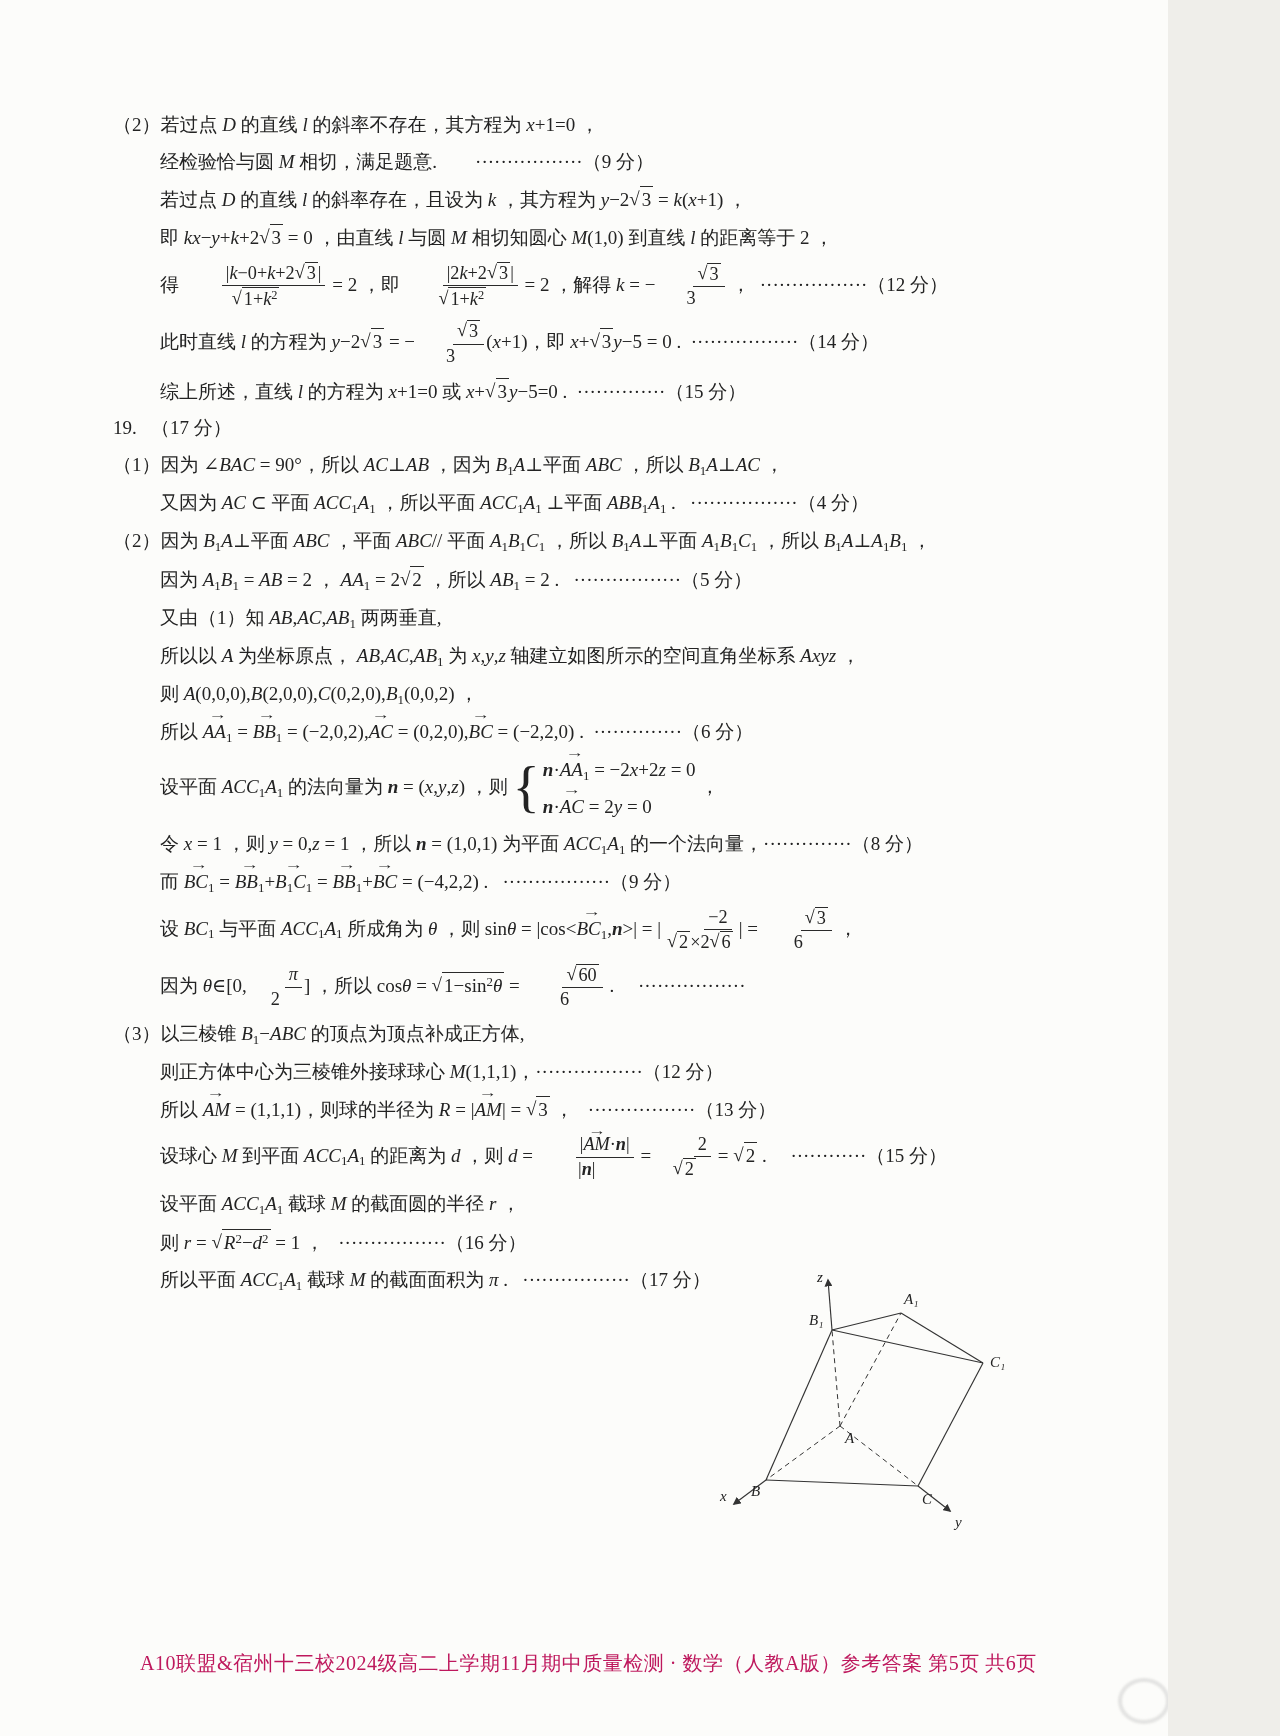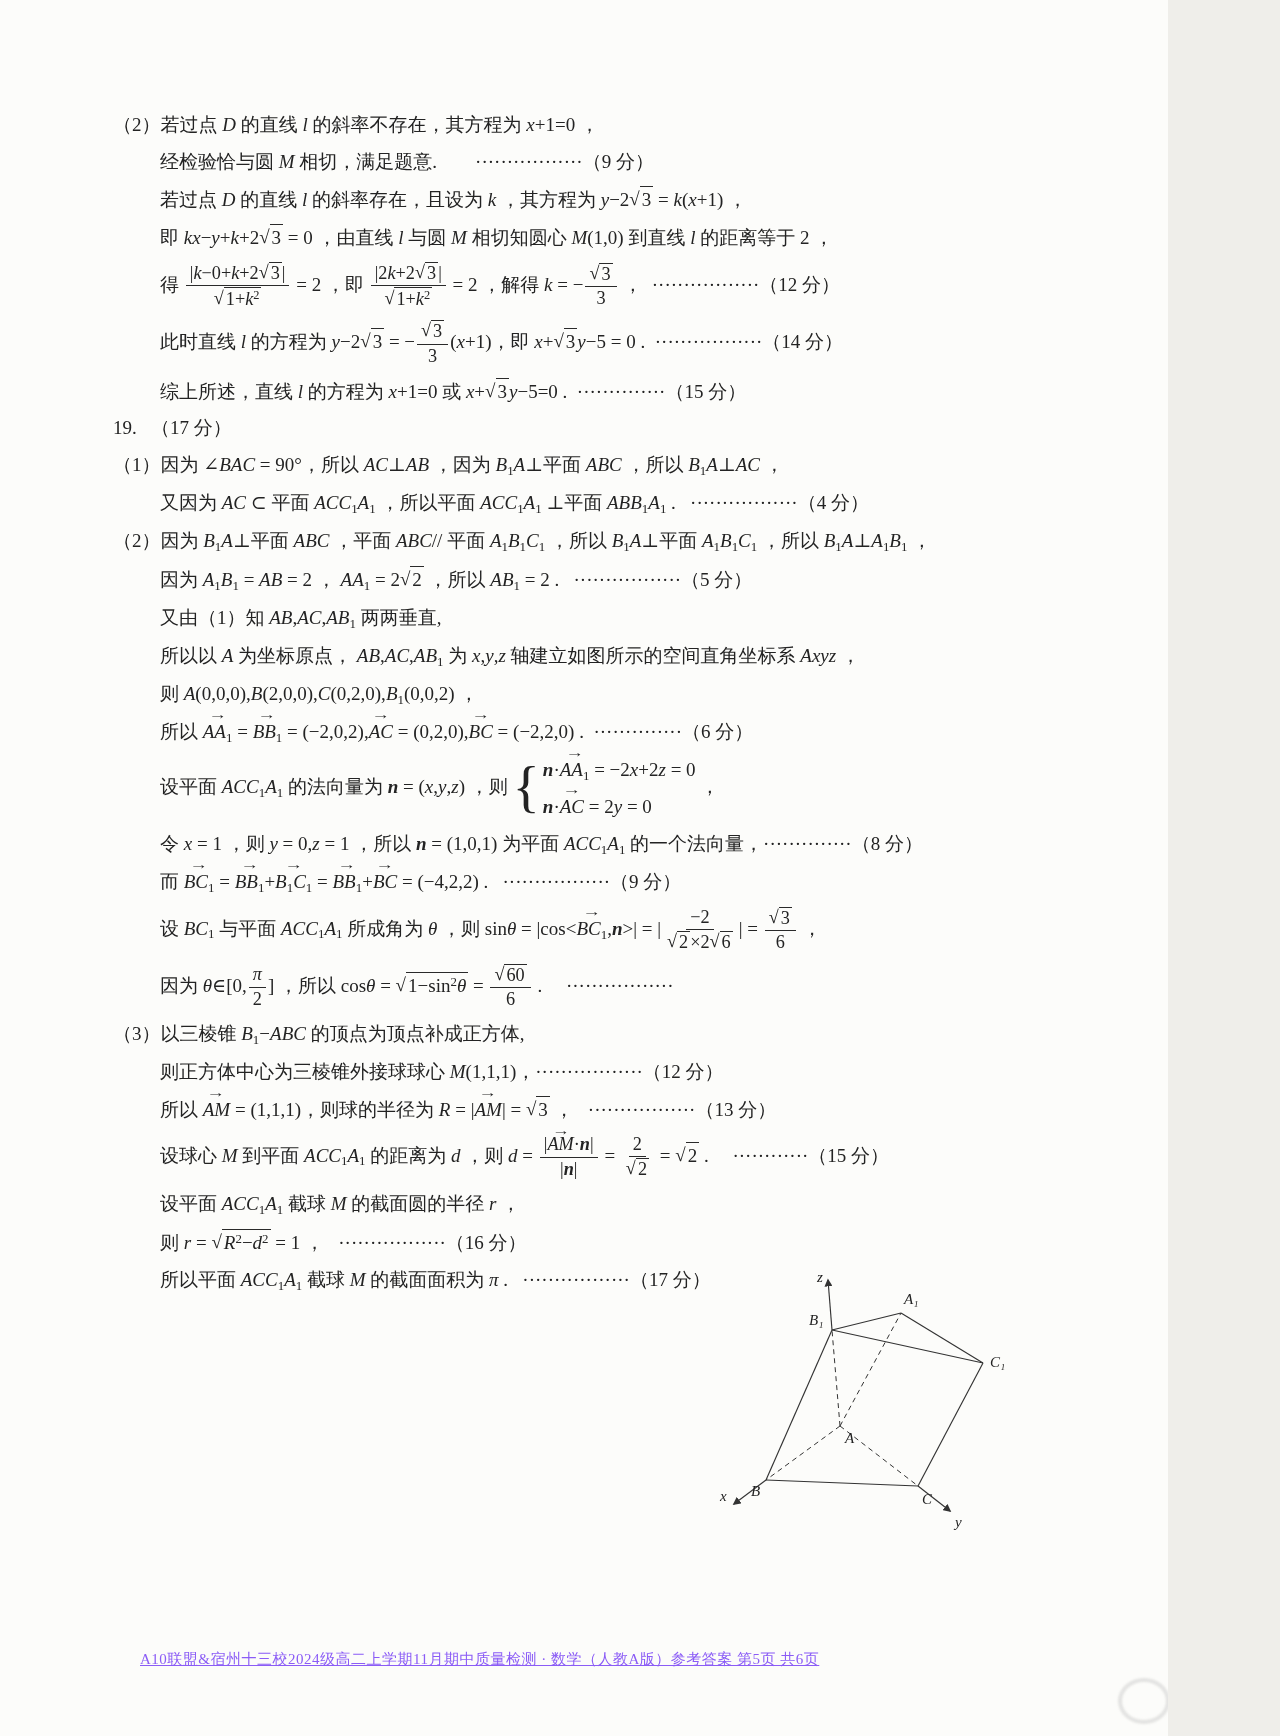"|k−0+k+2 |" .fn { margin-left: none -> 36px }
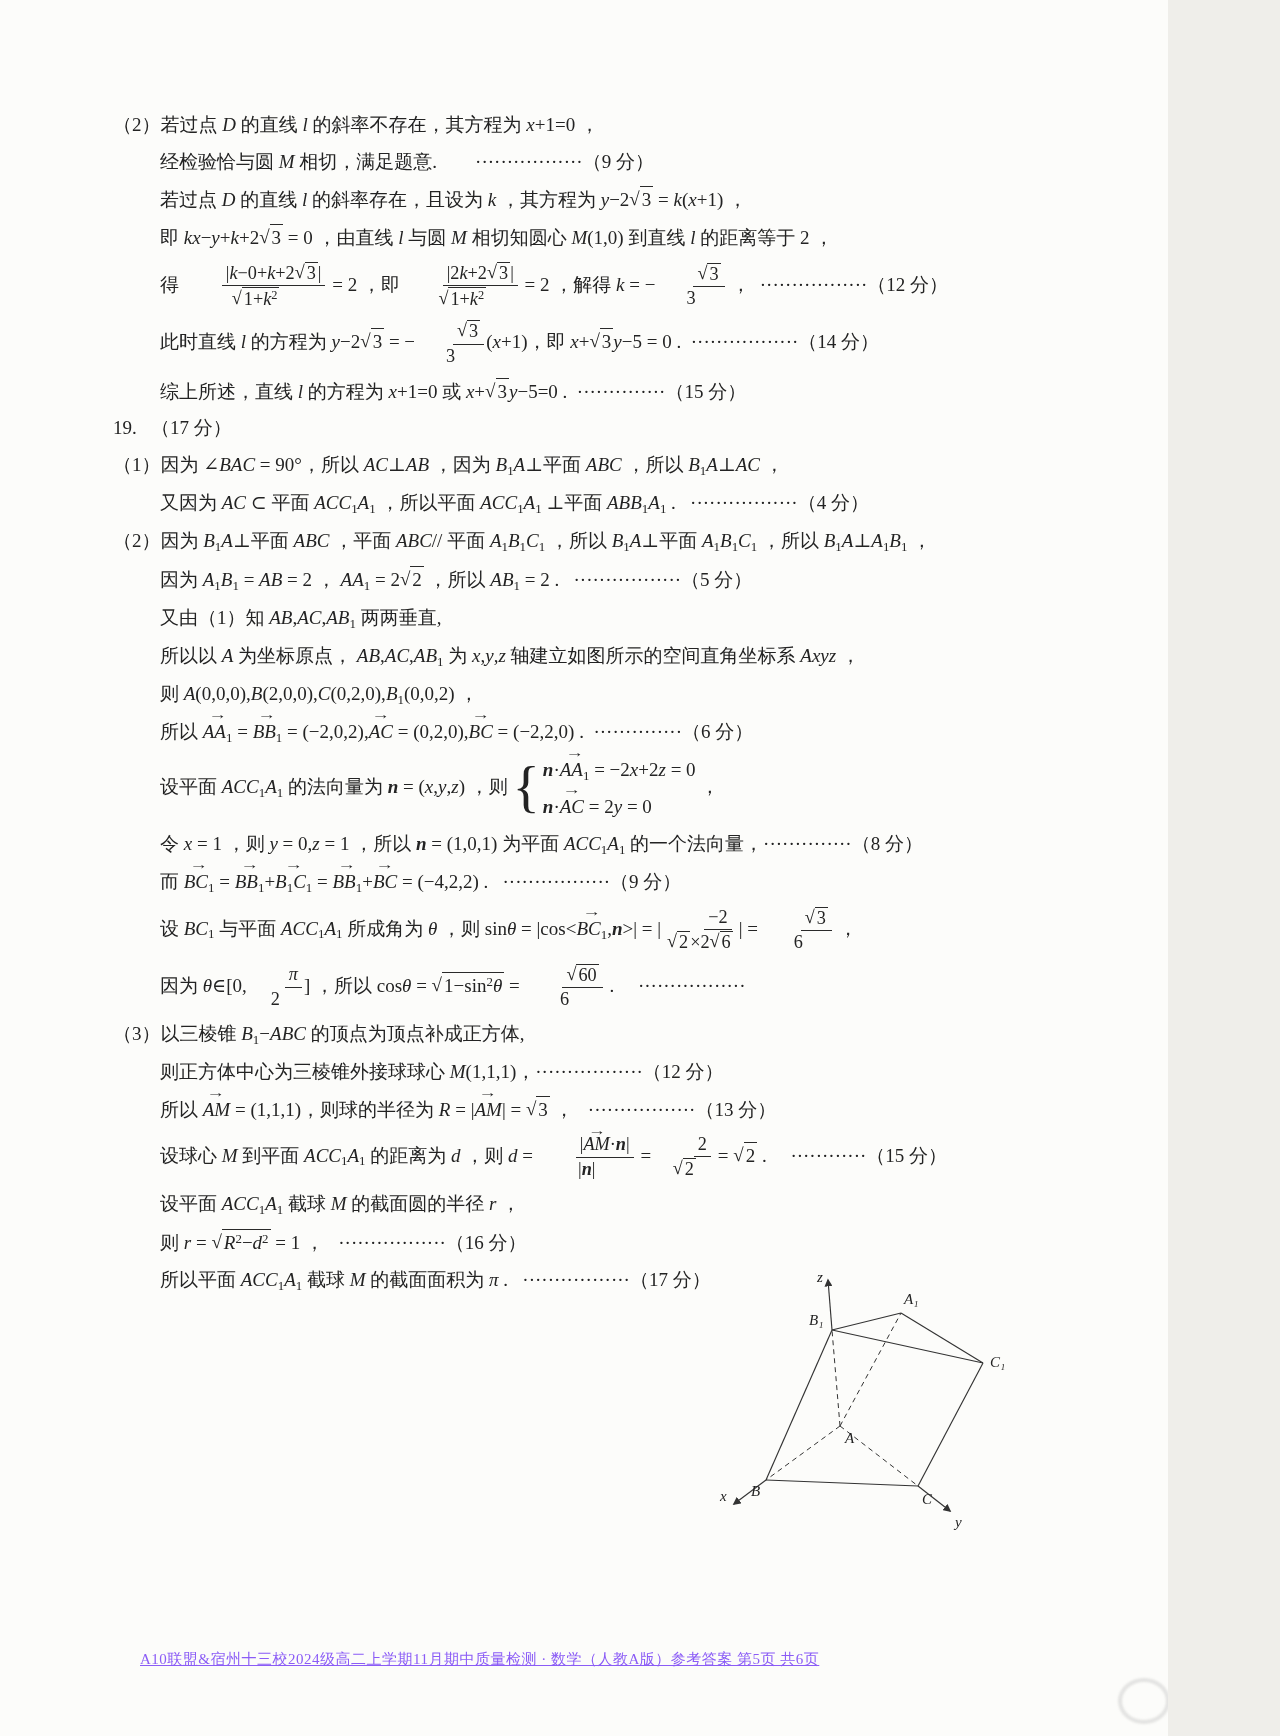"A10联盟&宿州十三校2024级高二上学期11月期中质量检测 ·" .footer { color: #8b5cf6 -> #be185d; font-size: 15px -> 20px; text-decoration: underline -> none }
